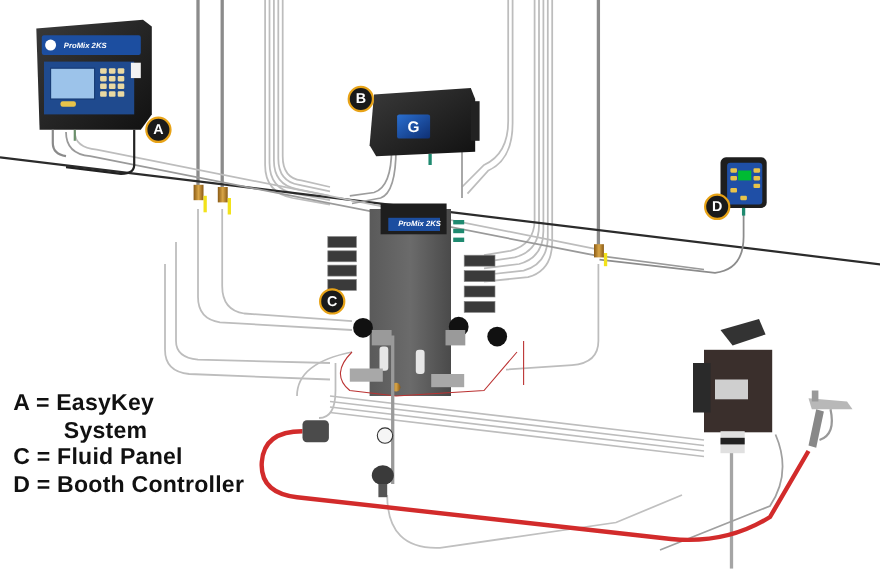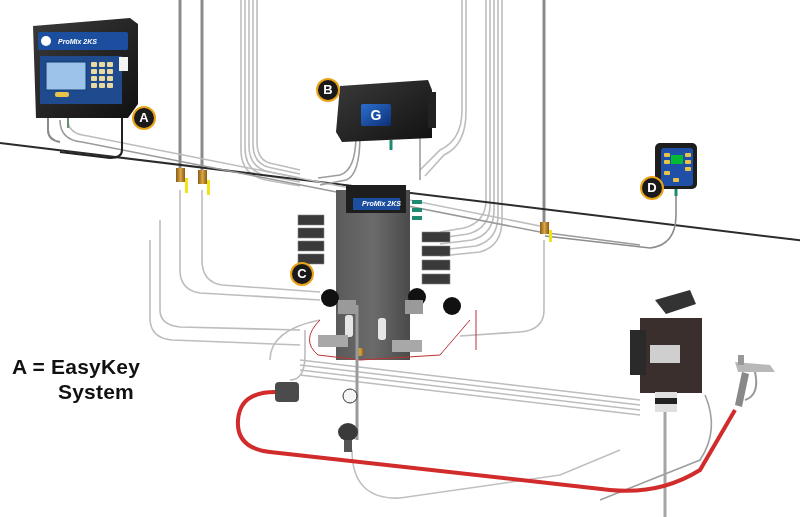"C = Fluid Panel" div.row { html: none -> <div>C = Fluid Panel</div> }
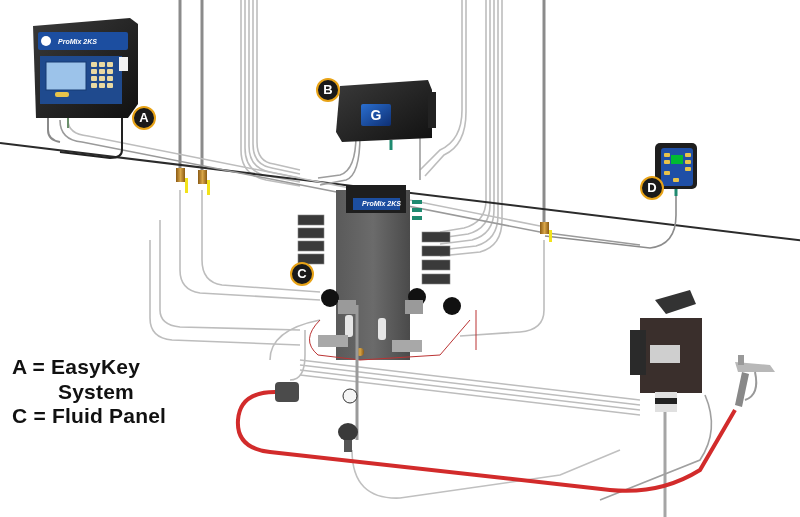"D = Booth Controller" div.row { html: none -> <div>D = Booth Controller</div> }
